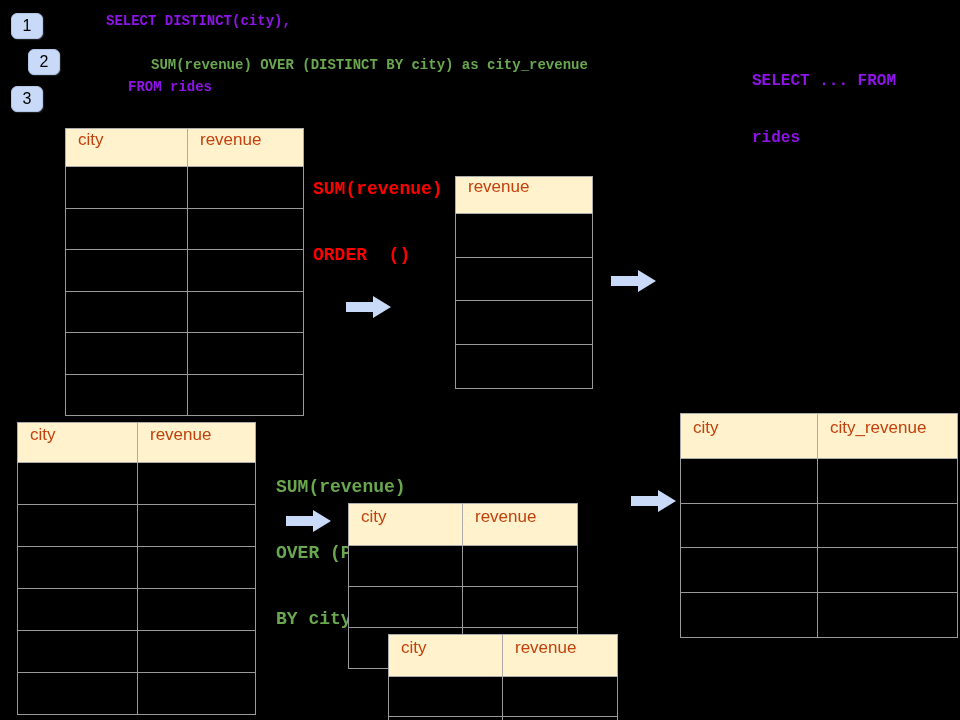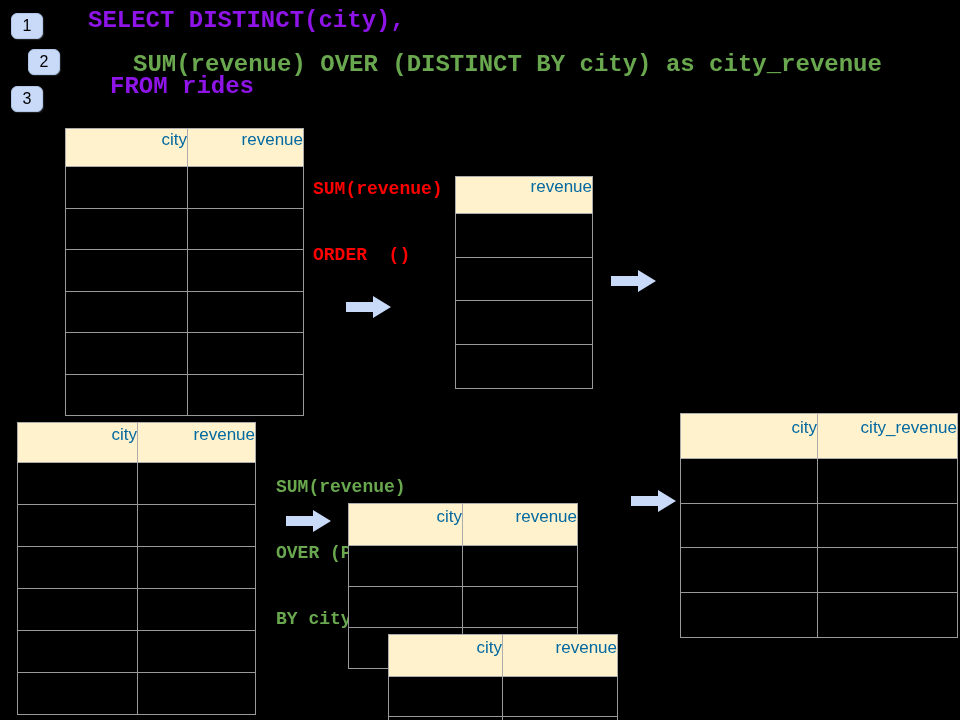"SELECT DISTINCT(city)," .sql-main { font-size: 24px -> 14px; margin-left: none -> 18px }
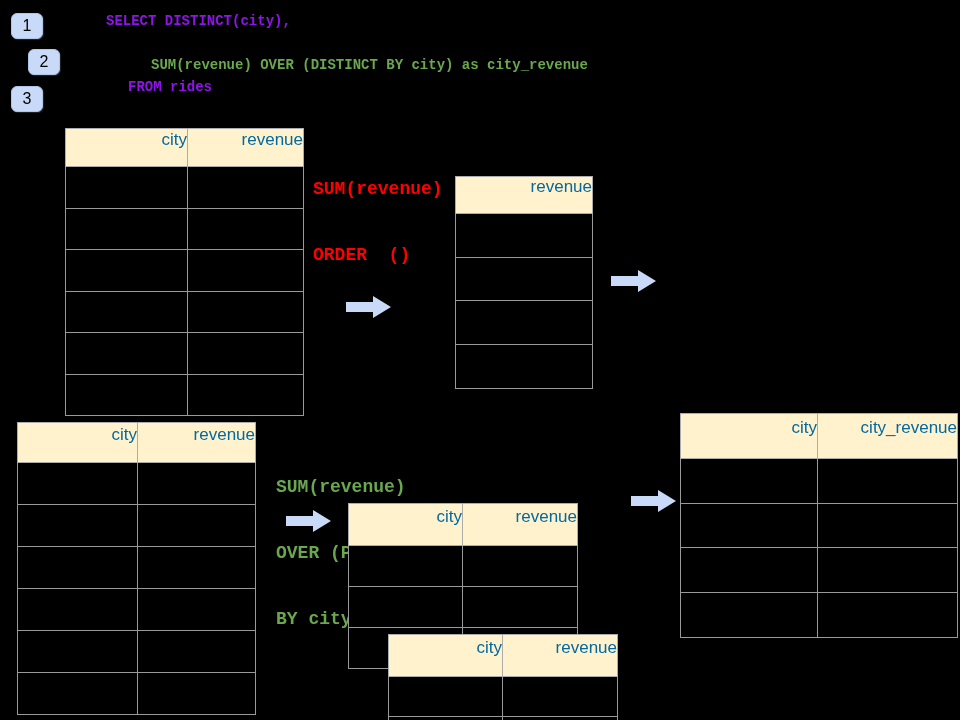"SELECT ... FROM" div.code { html: none -> <div> <div>SELECT ... FROM</div> <div>rides</div> </div> }
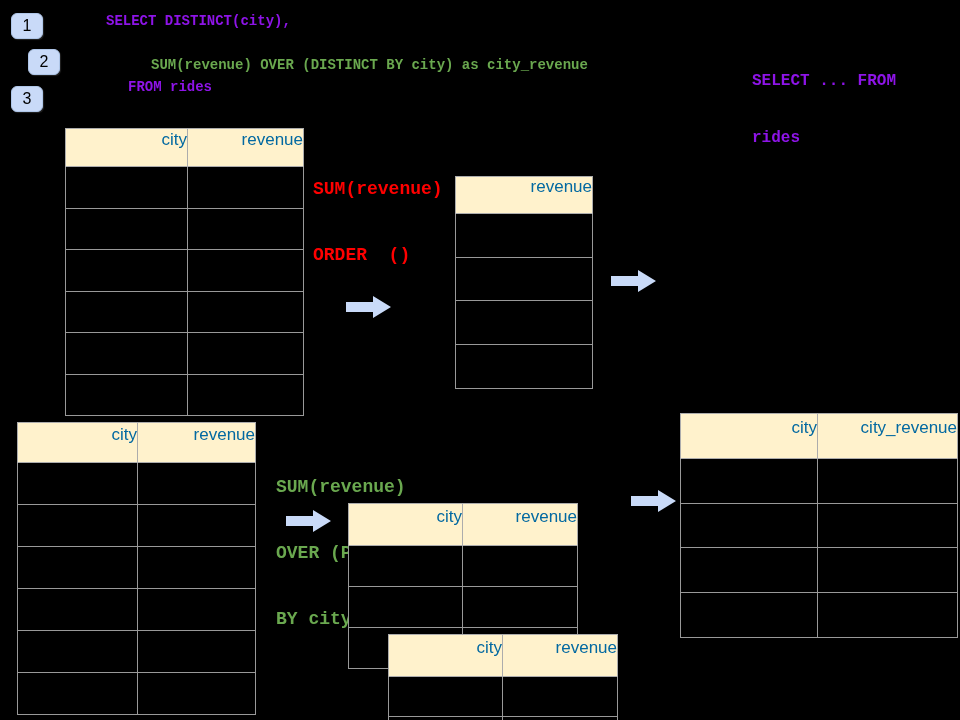"city" .tbl th { color: #0369a1 -> #c2410c; text-align: right -> left }
